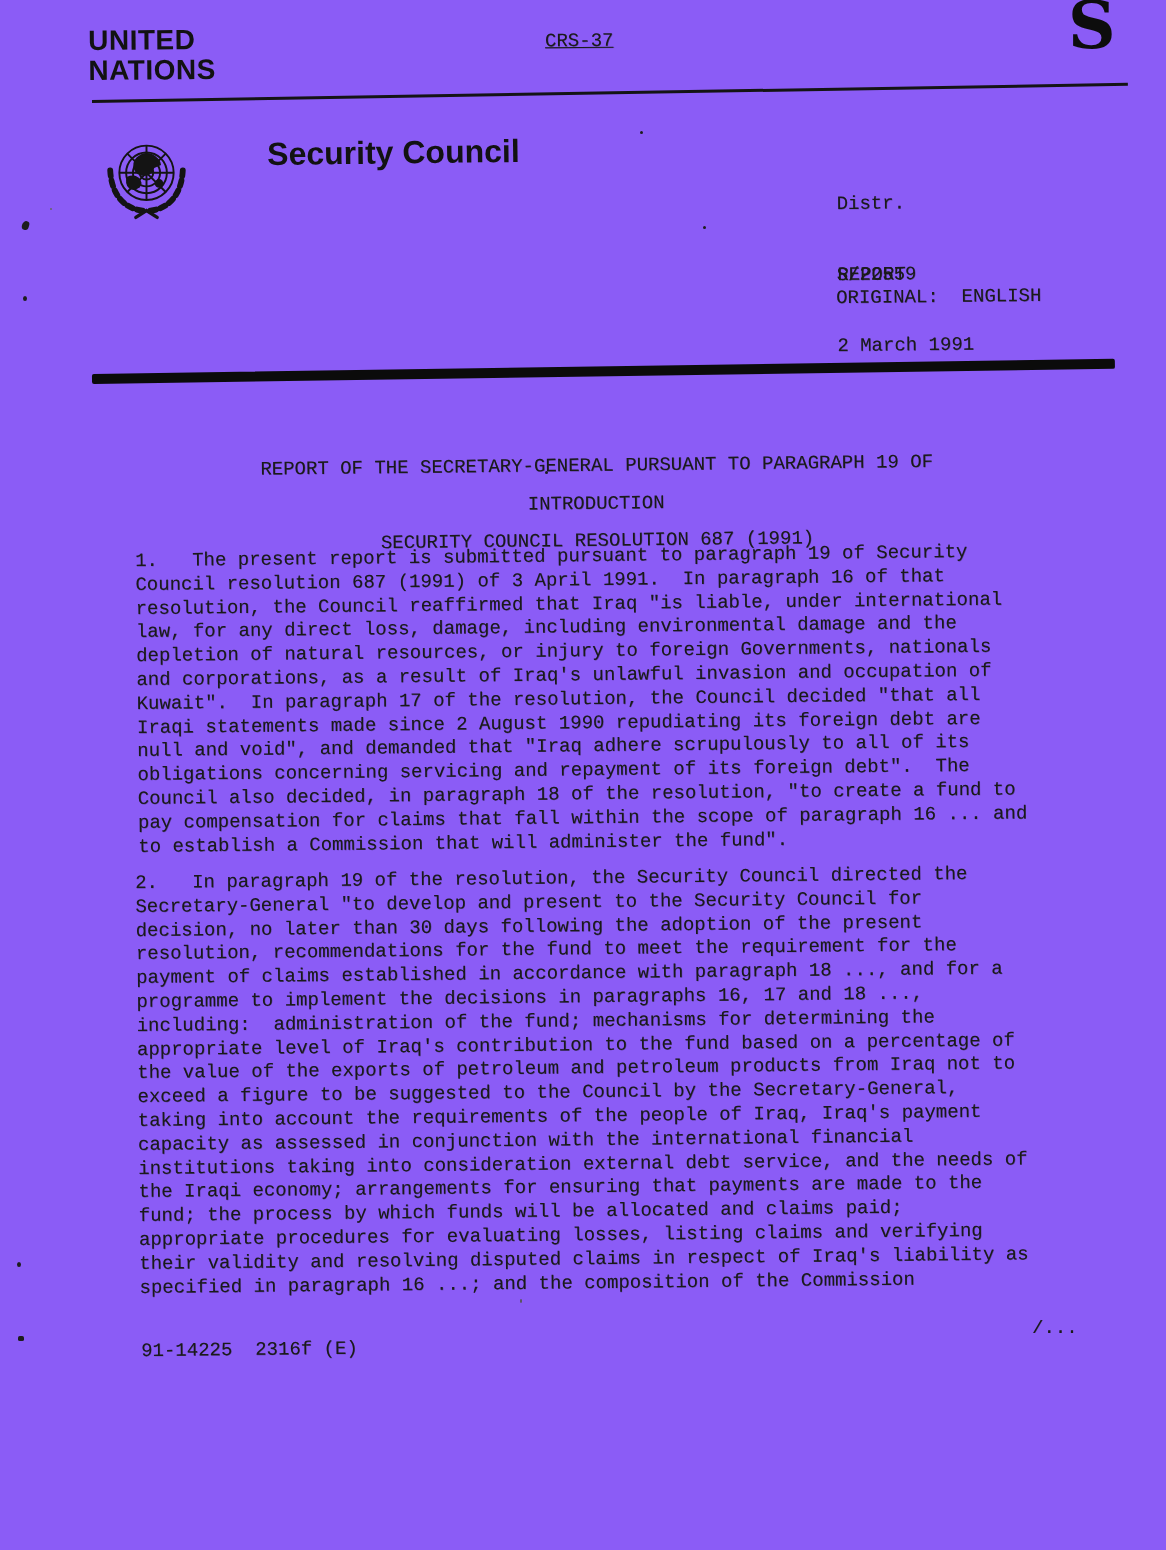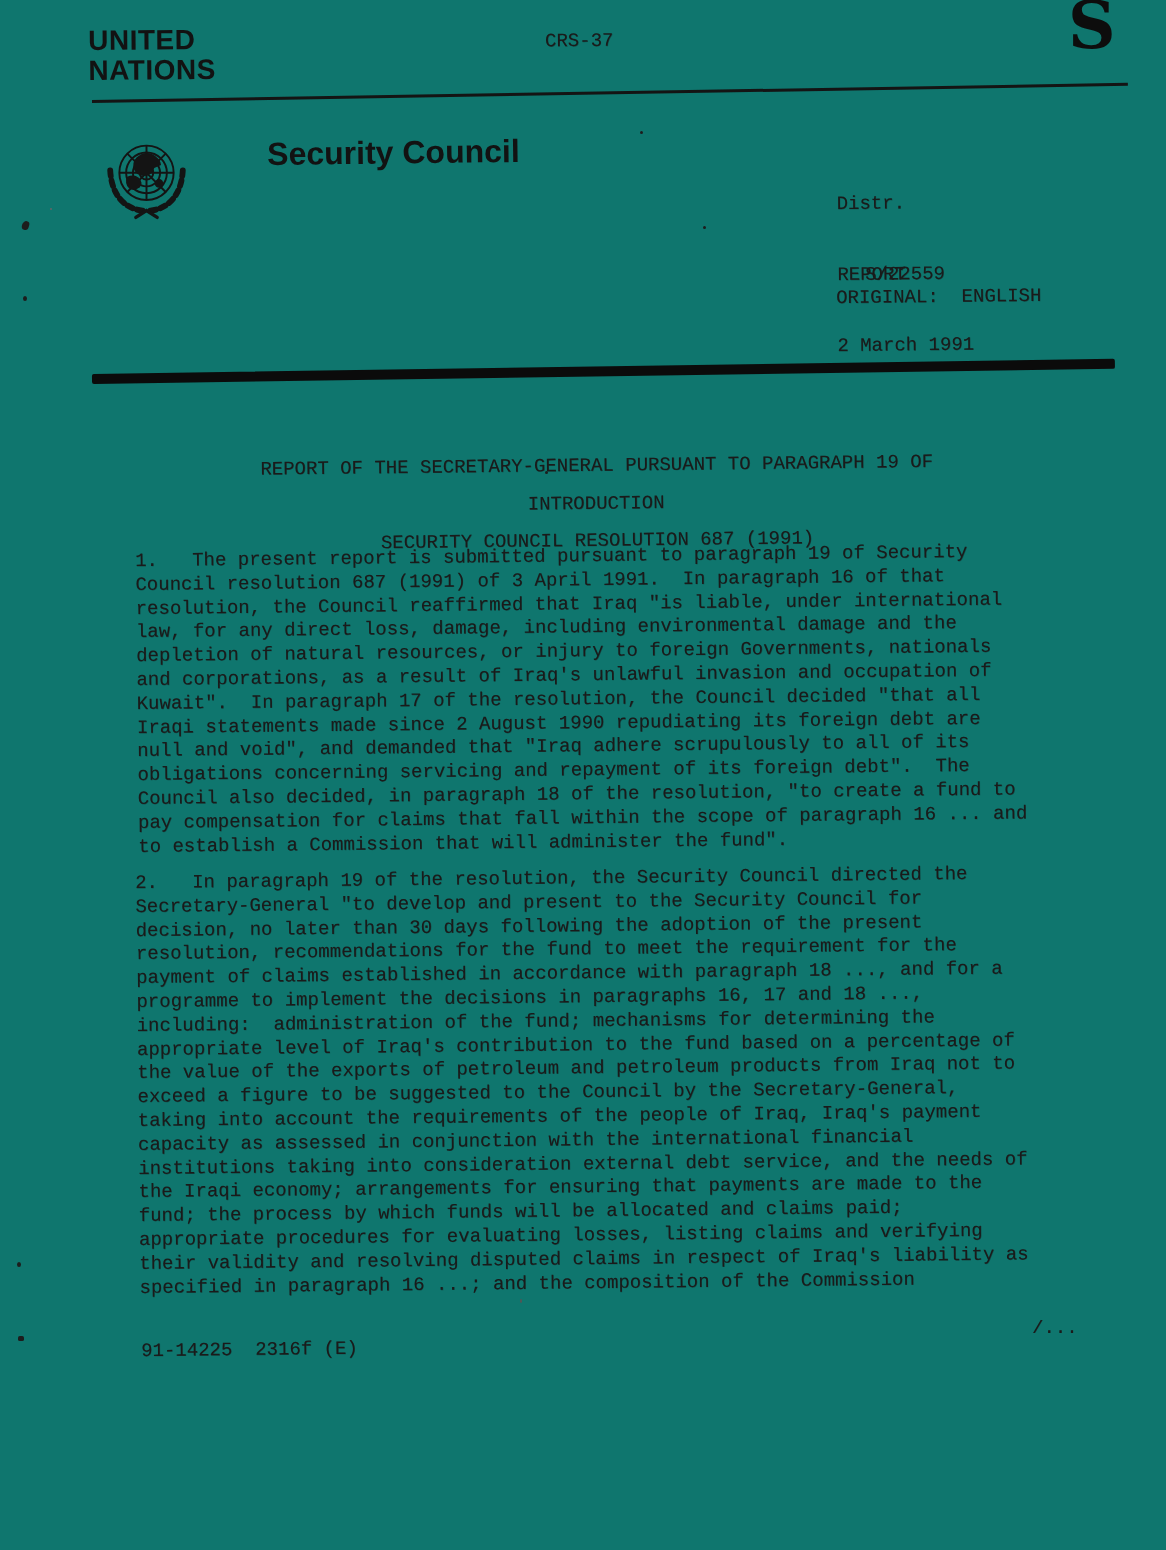"UNITED" .page { background: #0f766e -> #8b5cf6 }
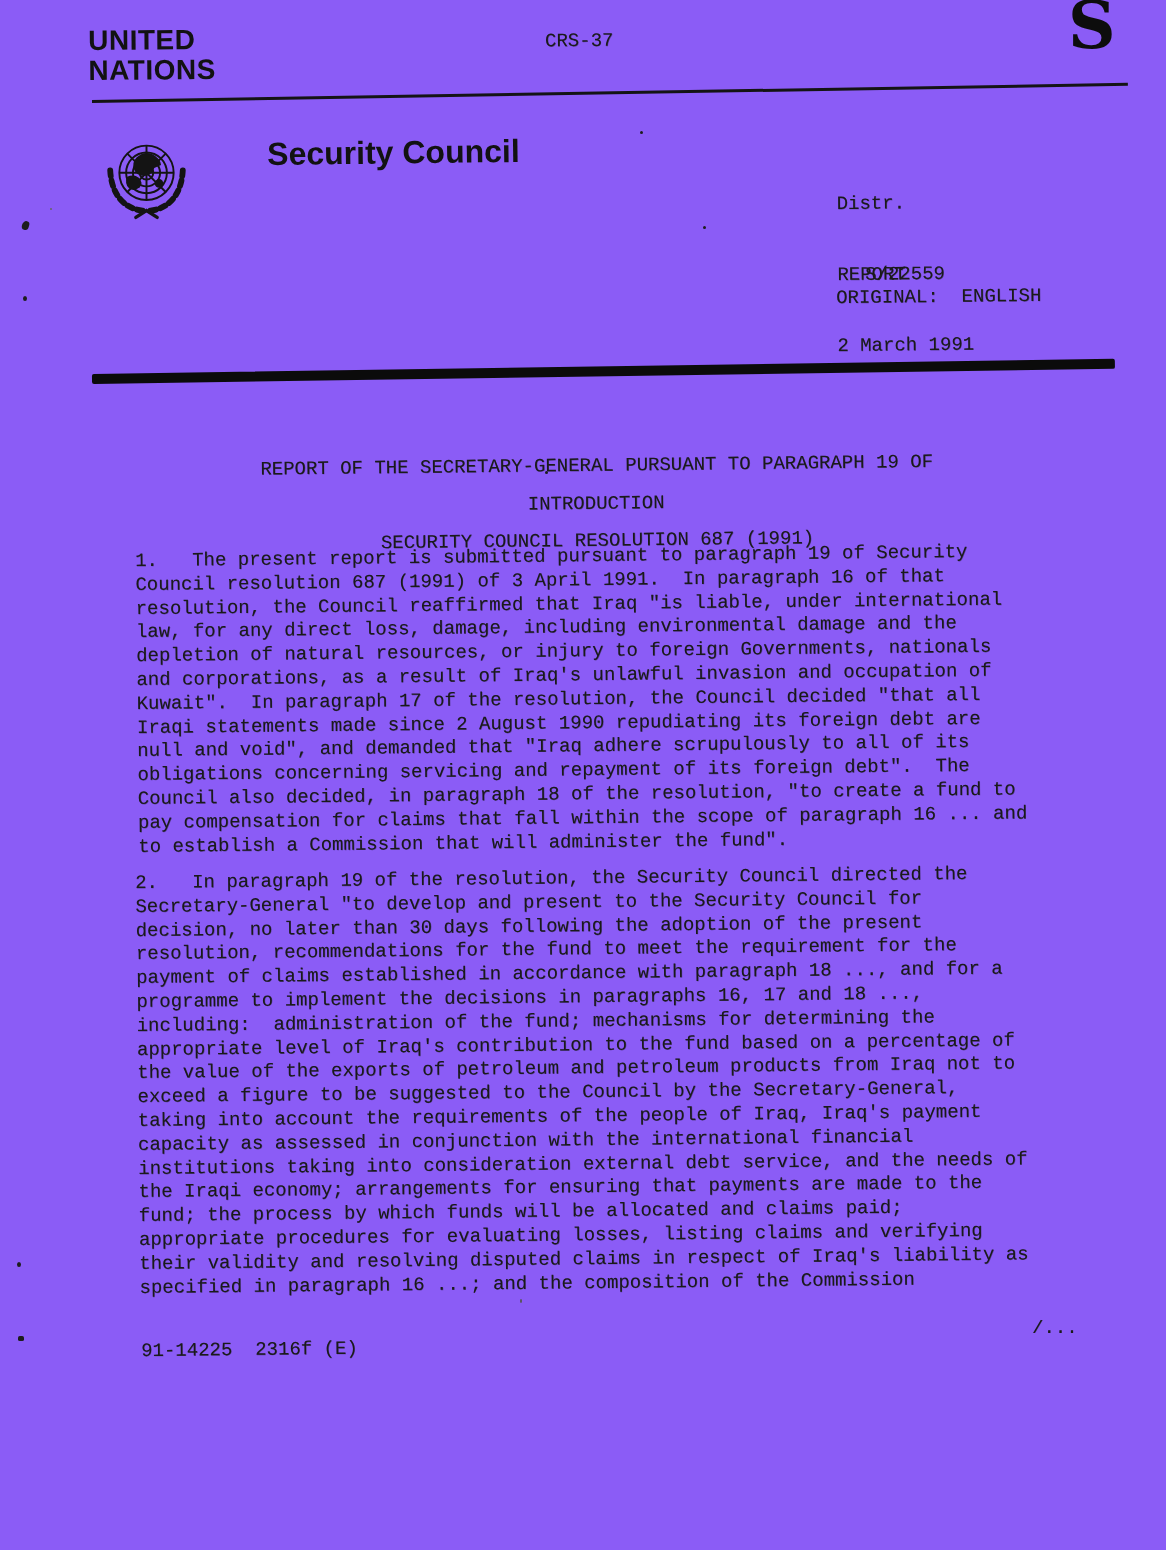"CRS-37" .ref-code { text-decoration: none -> underline }
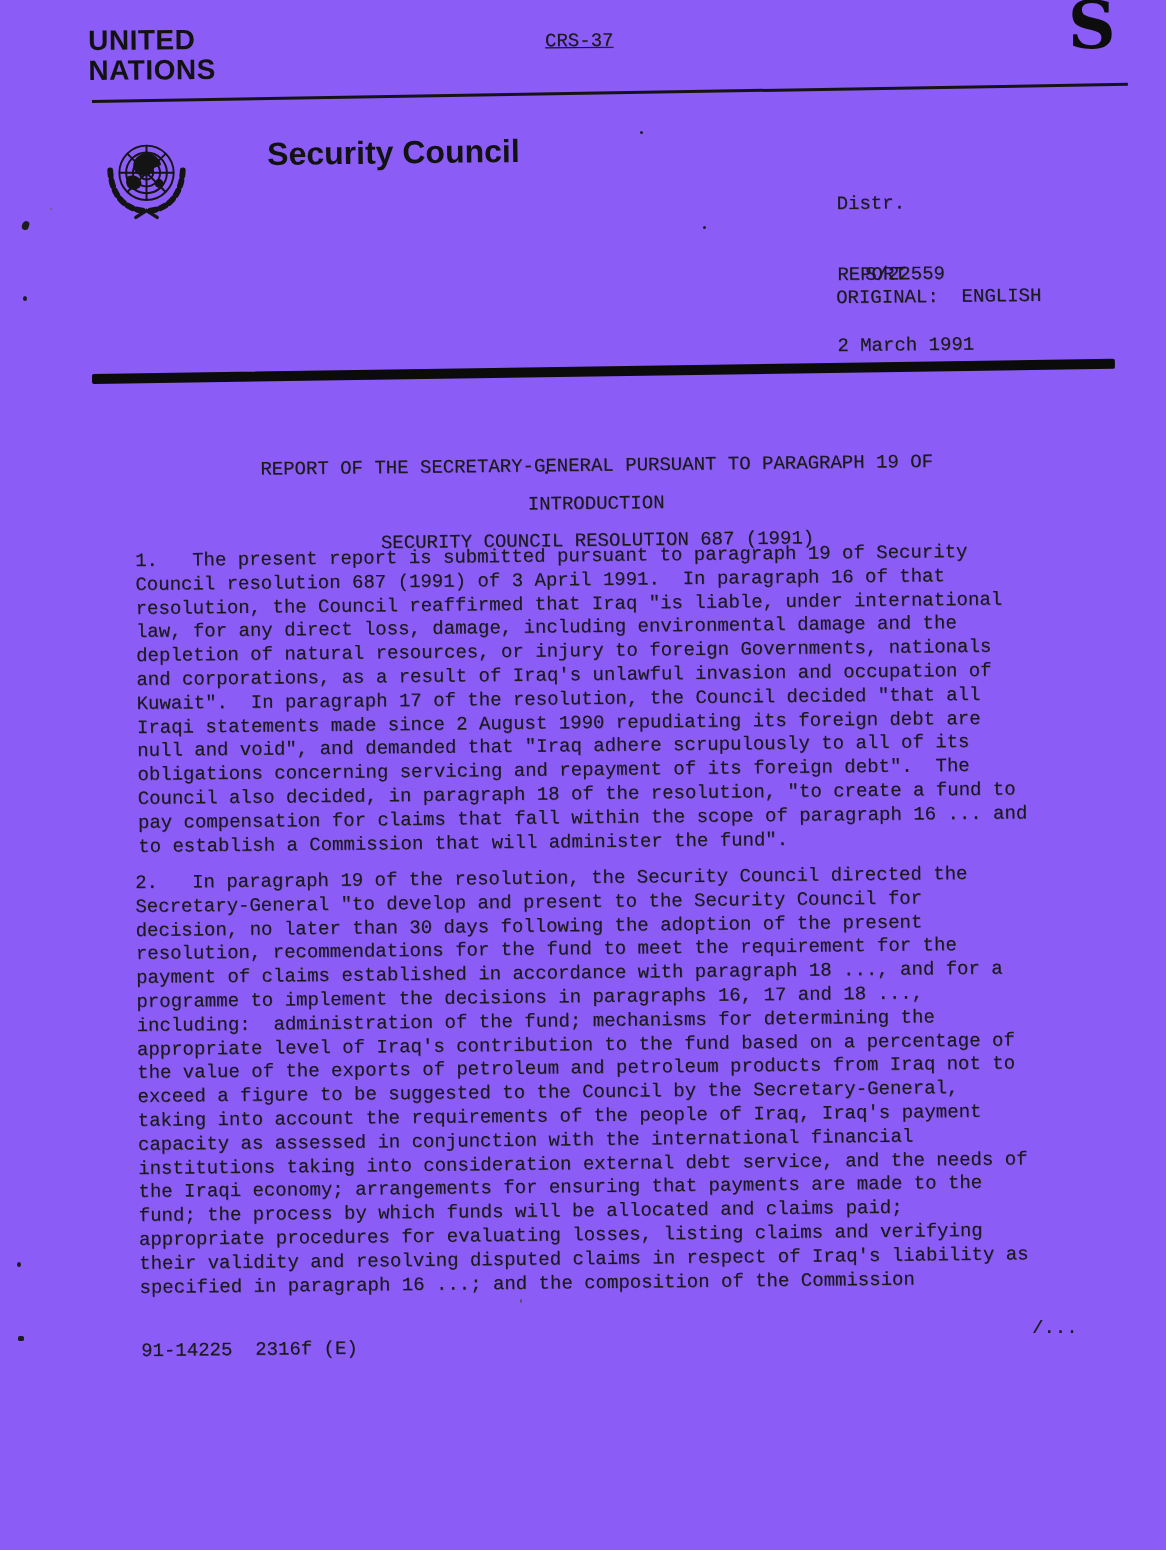"Distr." .meta div { text-align: center -> none }
